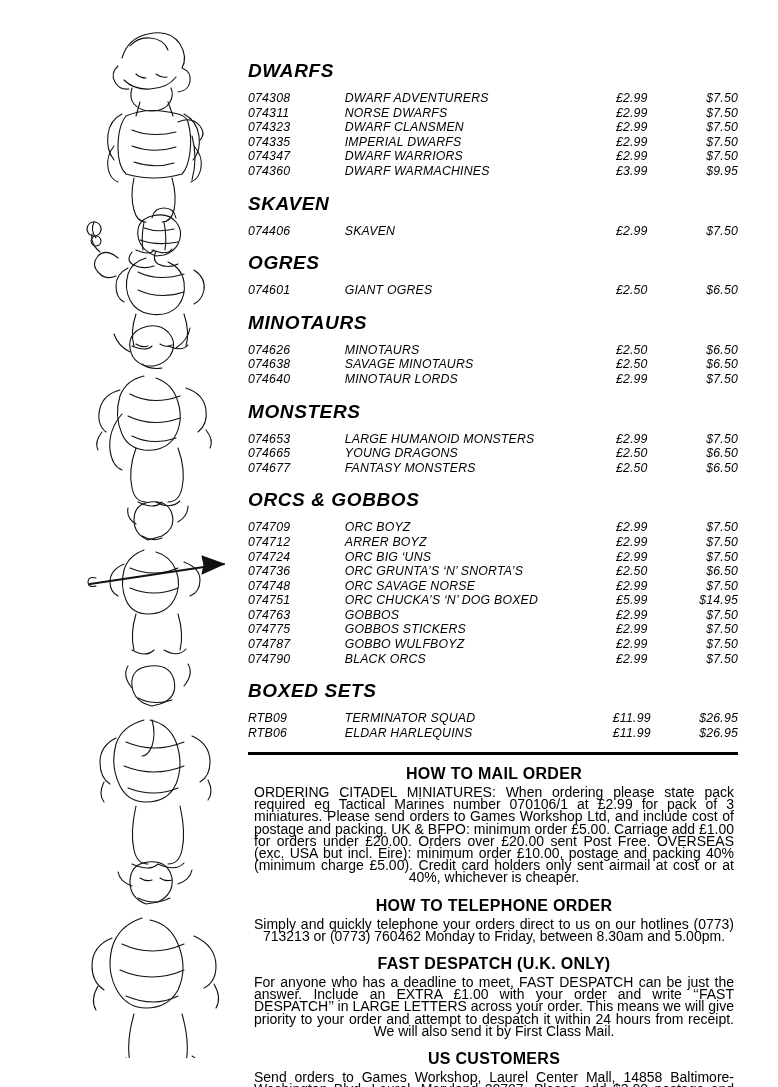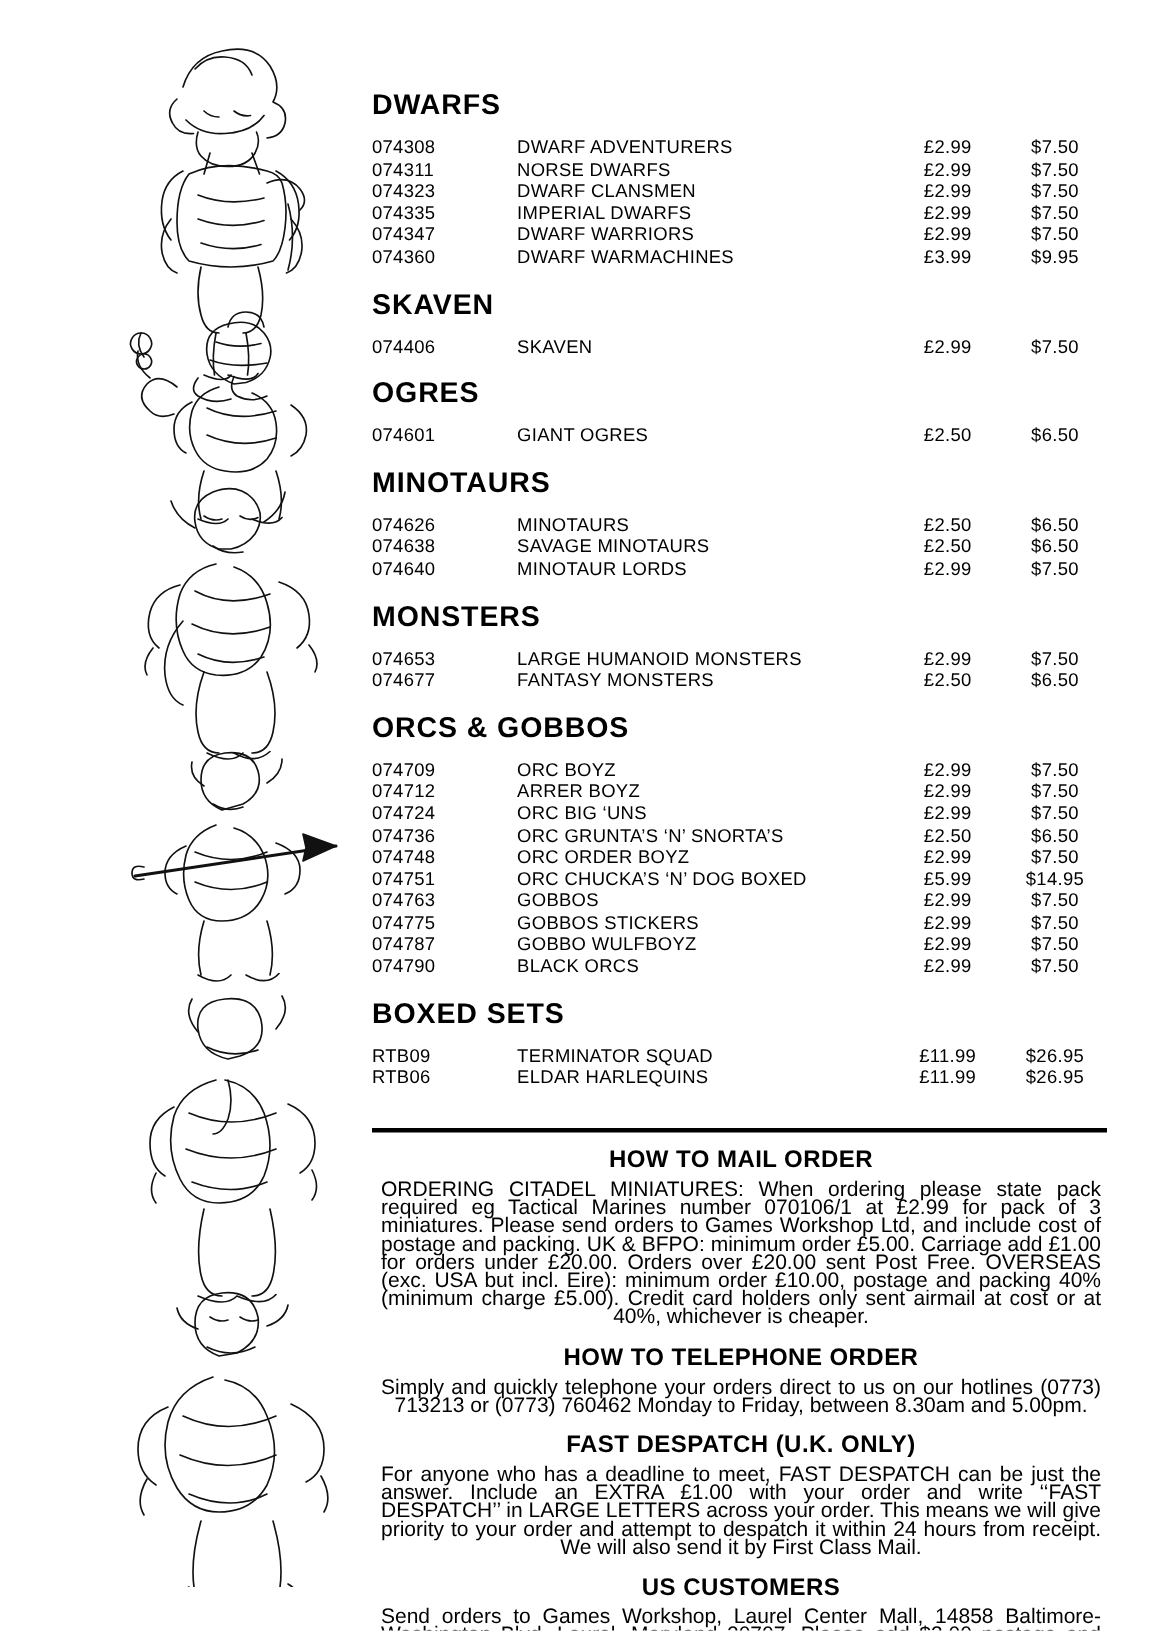"DWARFS" .section { font-style: none -> italic }
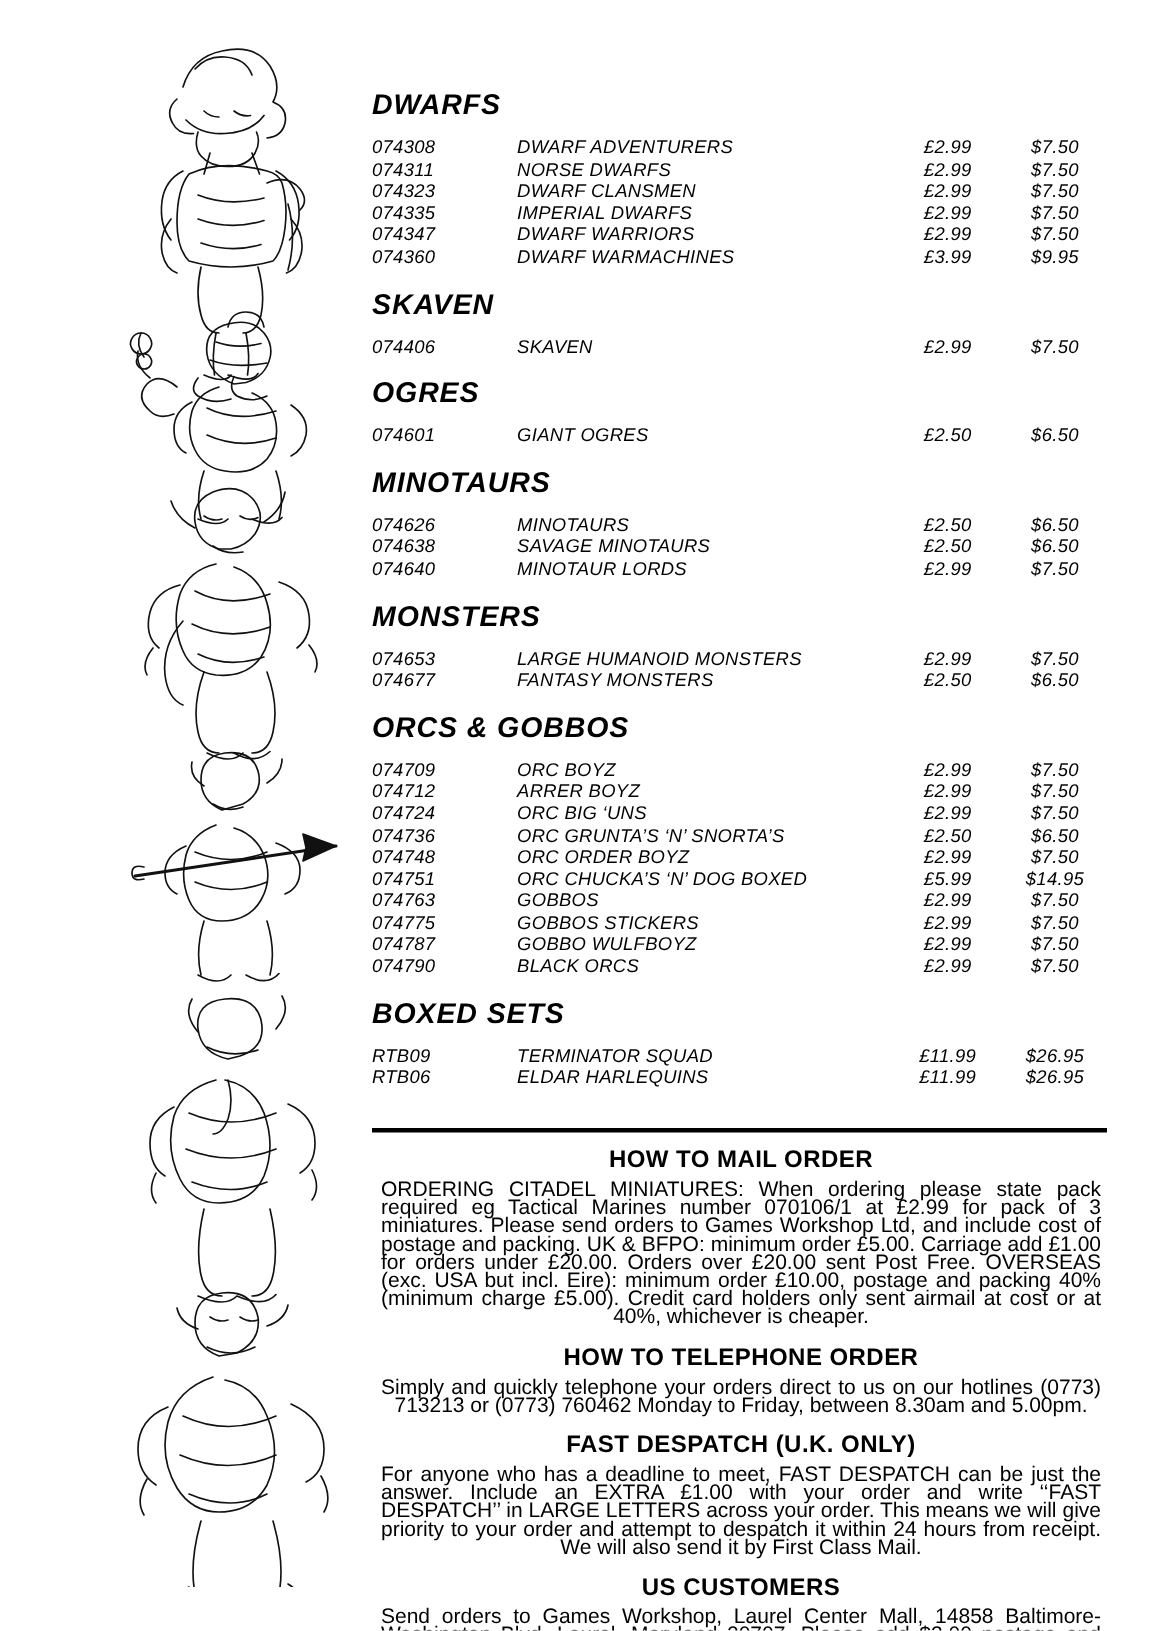"$7.50" td.price-usd { text-align: center -> right }
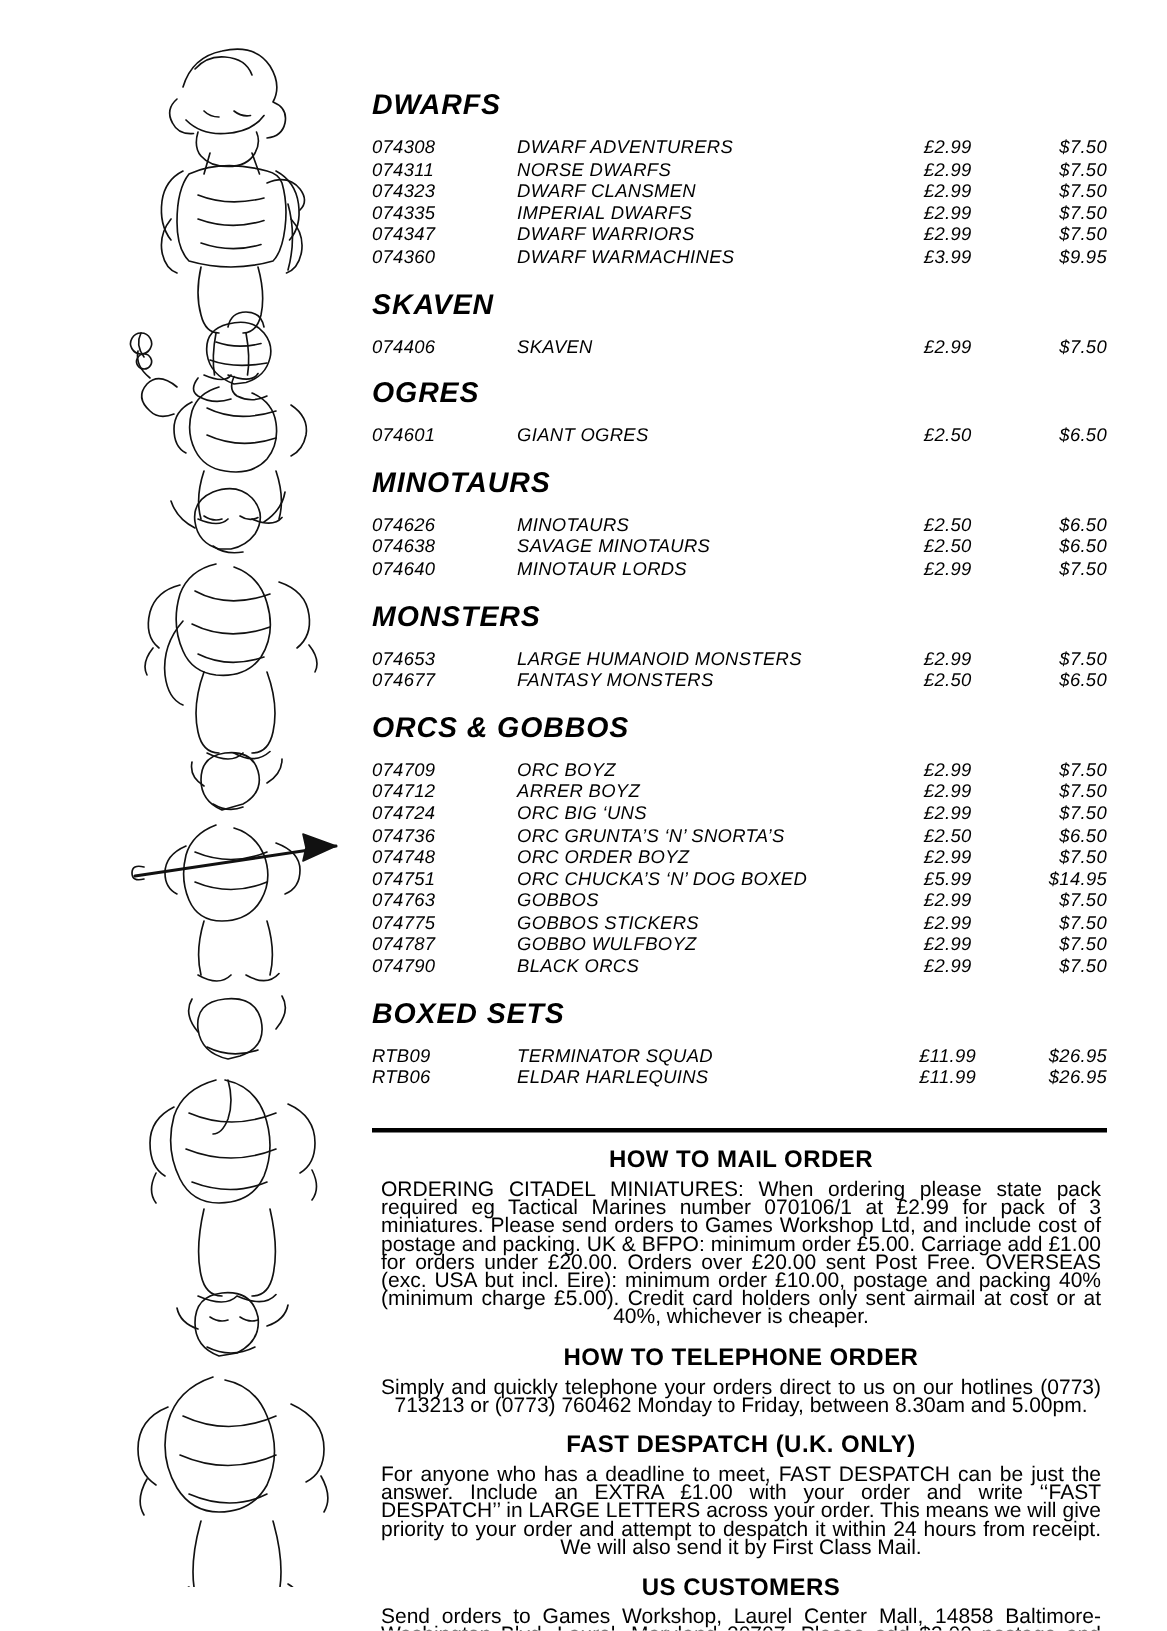"074665" tr { html: none -> <tr> <td>074665</td> <td>YOUNG DRAGONS</td> <td>£2.50</td> <td>$6.50</td> </tr> }
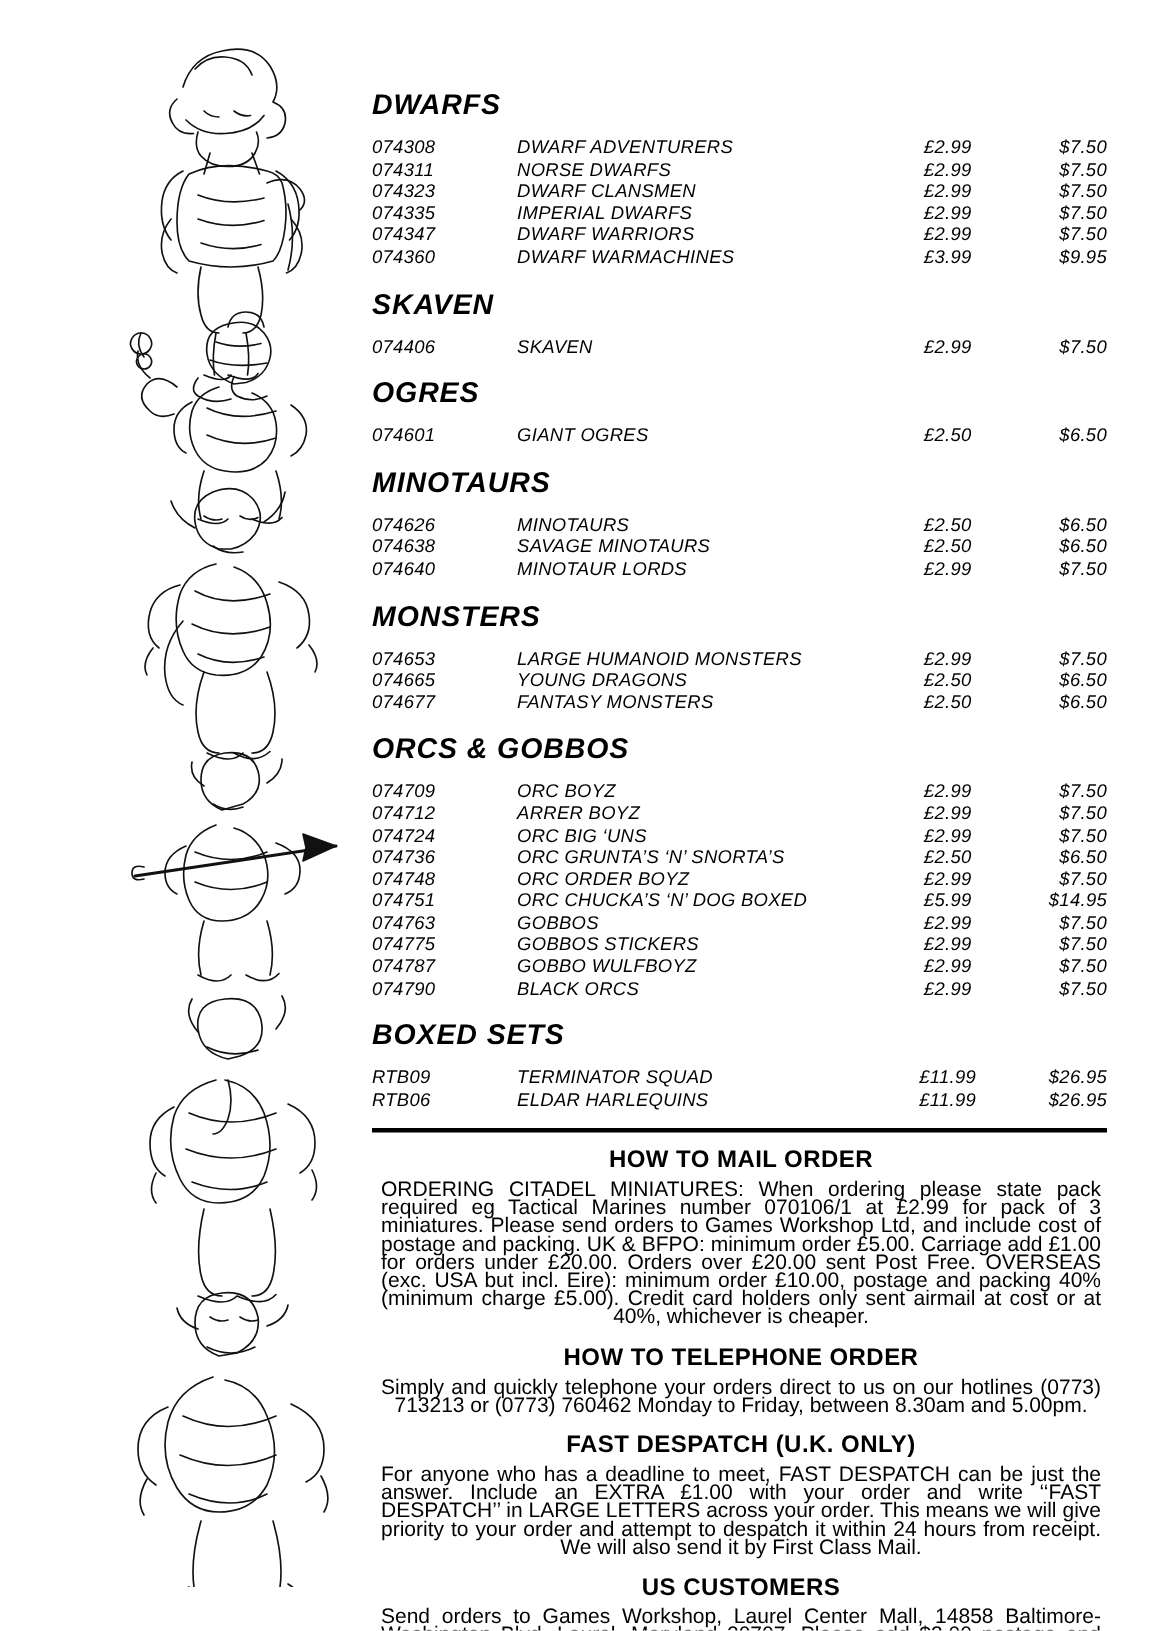"ORC ORDER BOYZ" td.name { text: ORDER BOYZ -> SAVAGE NORSE }
